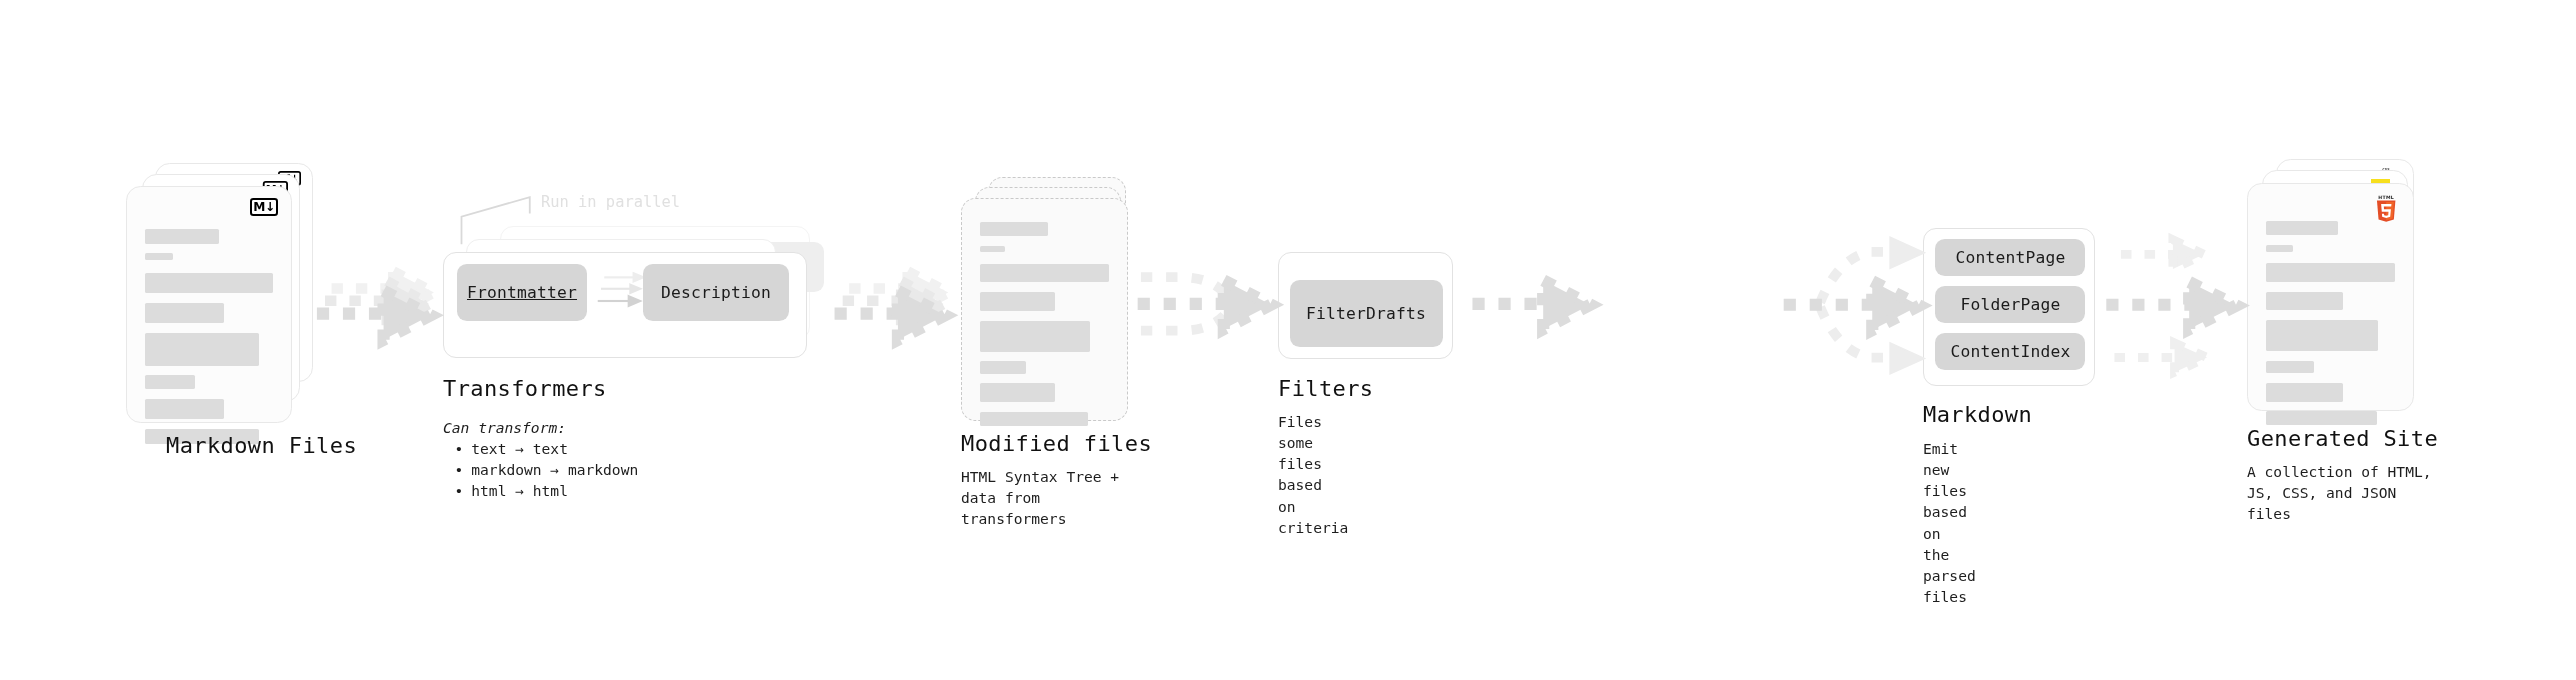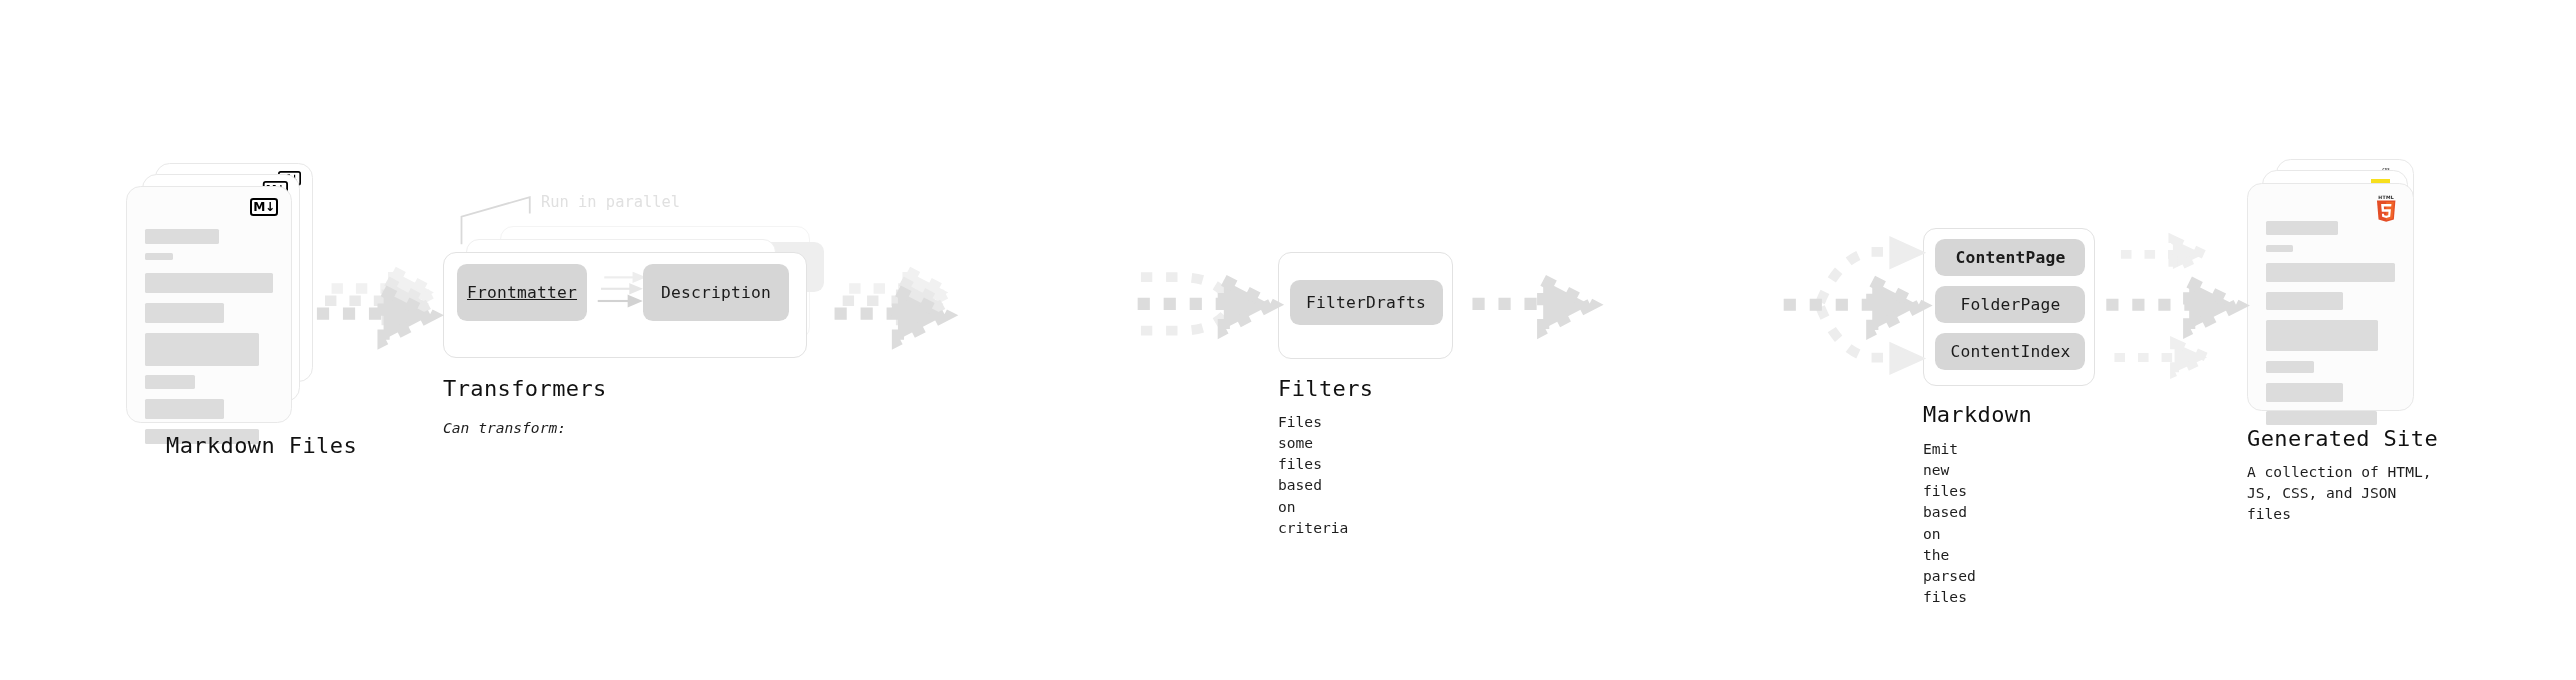"ContentPage" div.pill { font-weight: bold -> none }
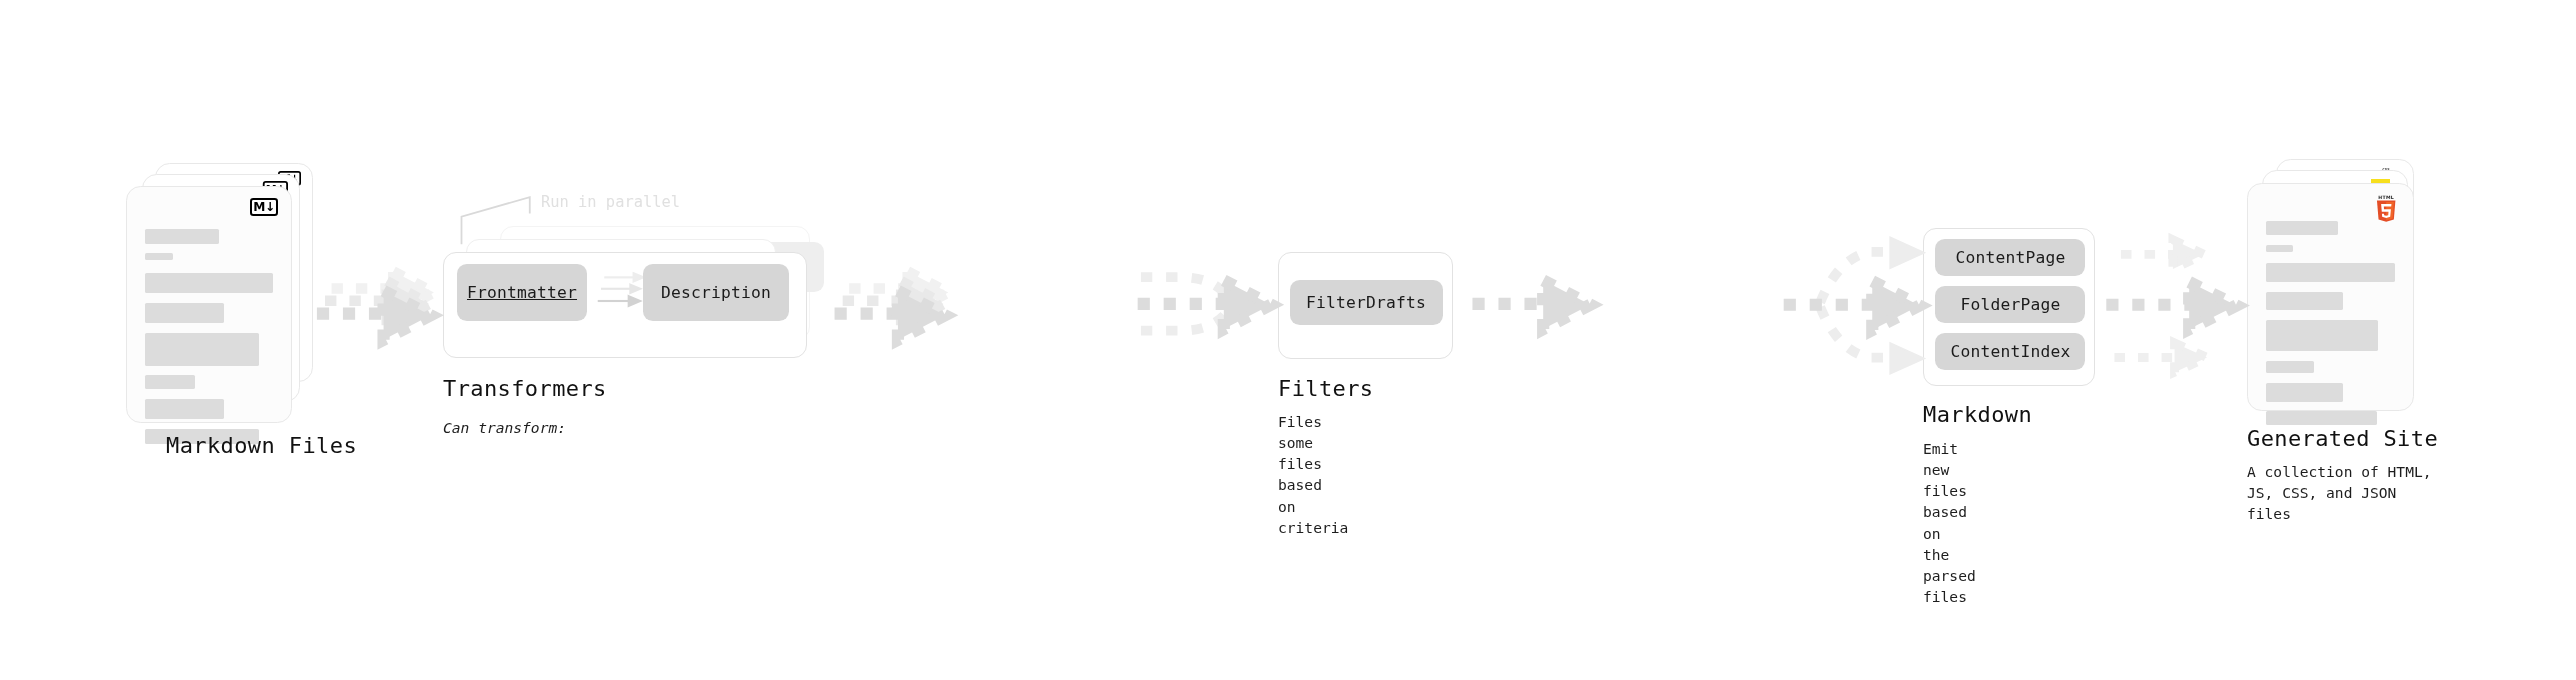"FilterDrafts" div.pill { height: 45px -> 67px }
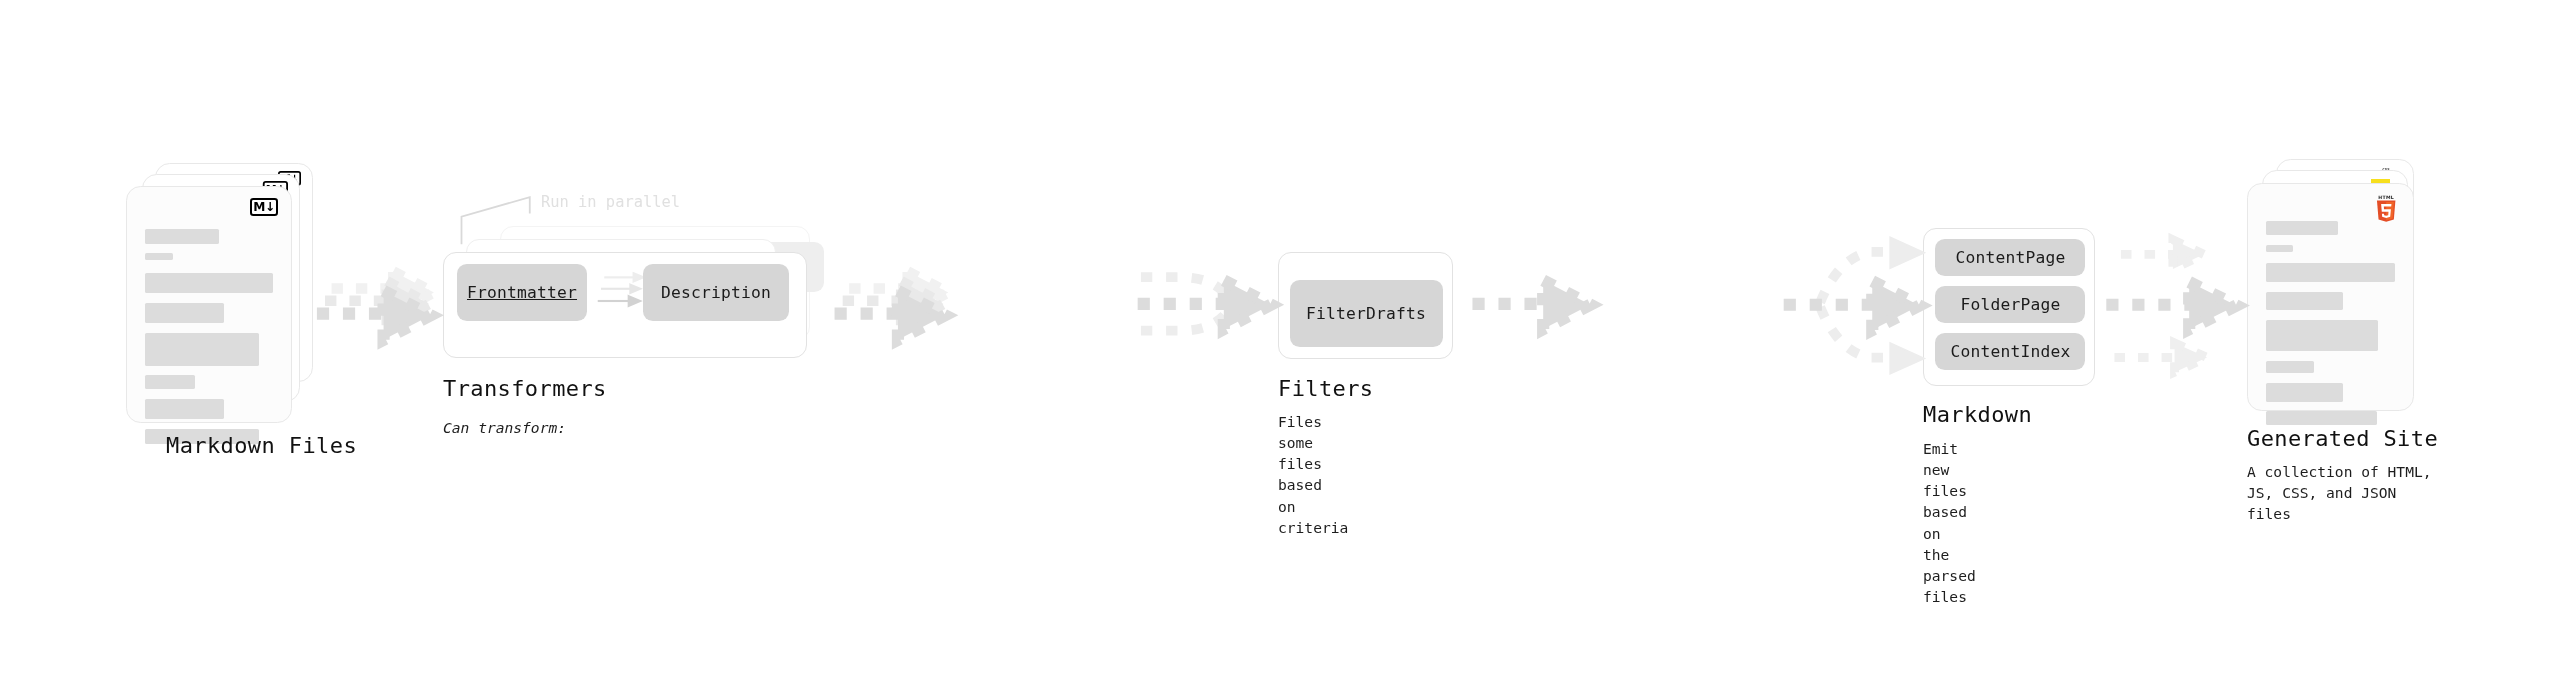"text → text" ul { html: none -> <ul> <li>text → text</li> <li>markdown → markdown</li> <li>html → html</li> </ul> }
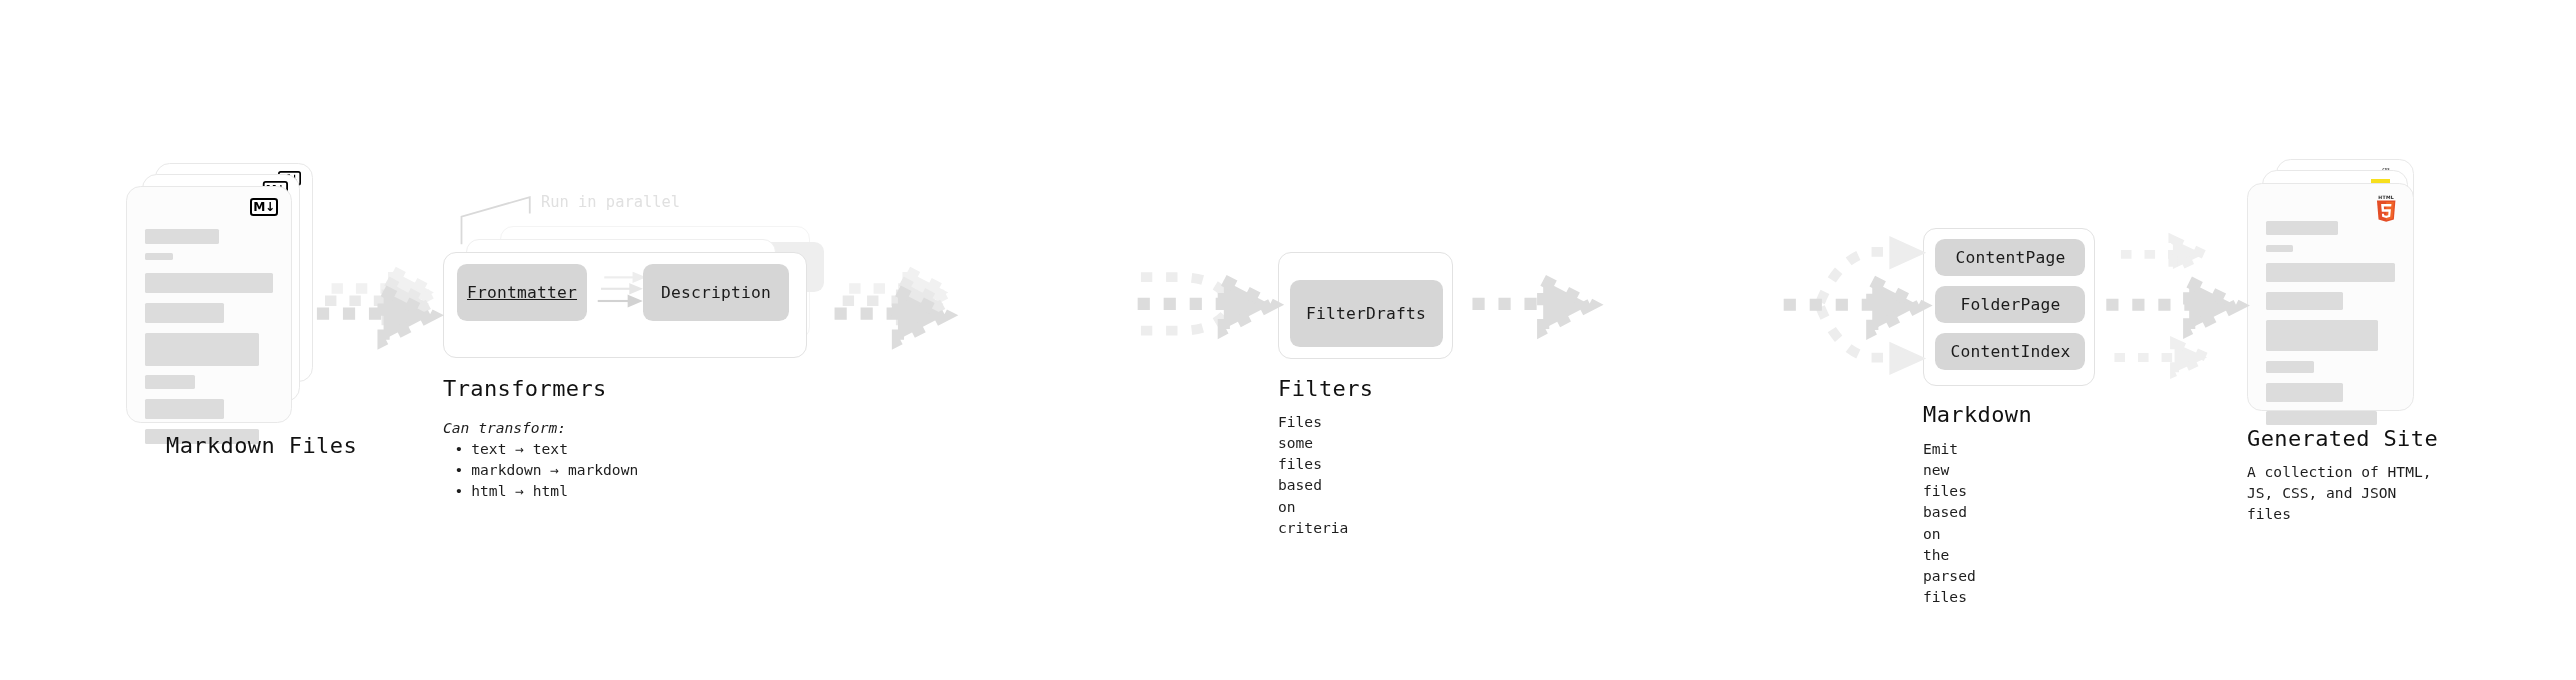"Modified files" div.node { html: none -> <div> <div> <div></div> <div></div> <div> <div> <div></div> <div></div> <div></div> <div></div> <div></div> <div></div> <div></div> <div></div> </div> </div> </div> <div>Modified files</div> <div>HTML Syntax Tree + data from transformers</div> </div> }
